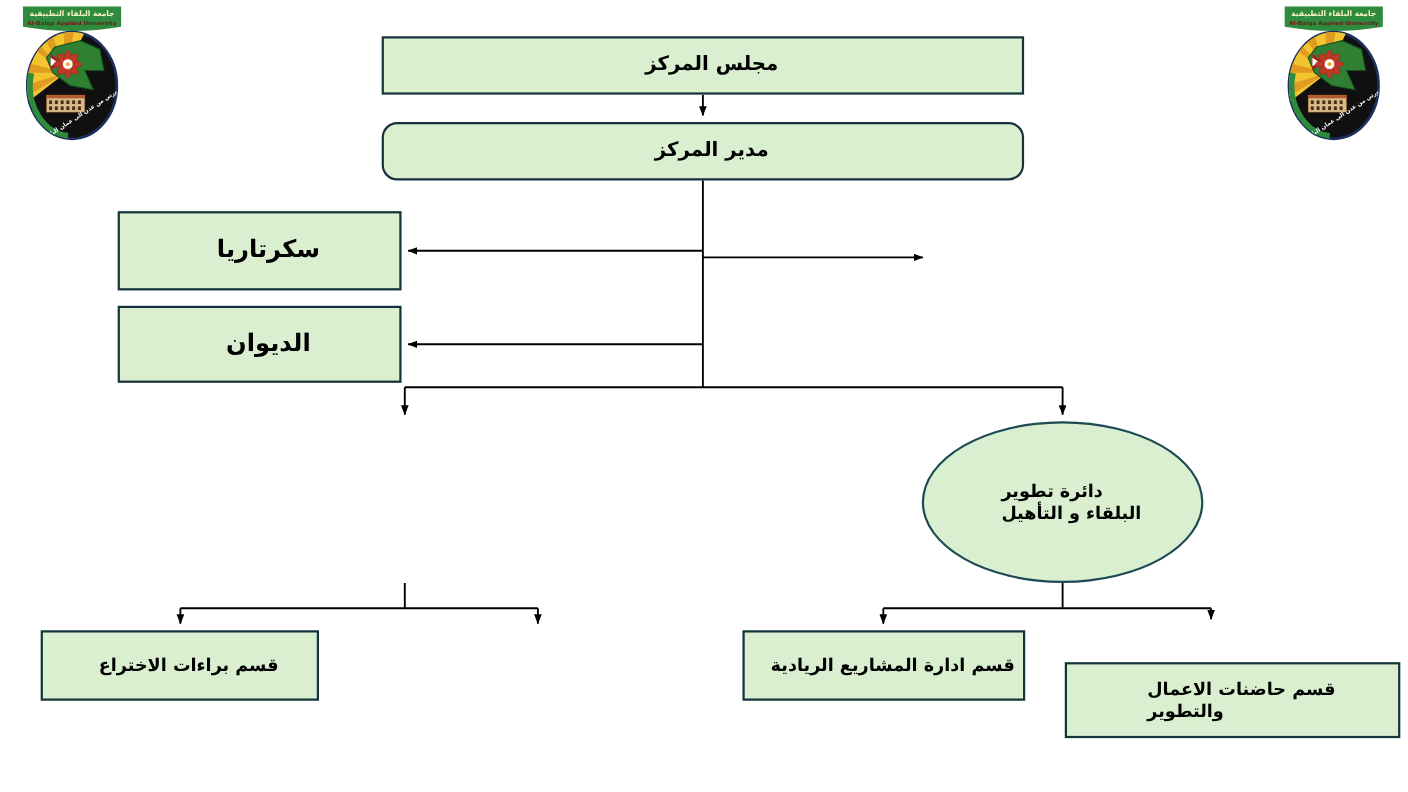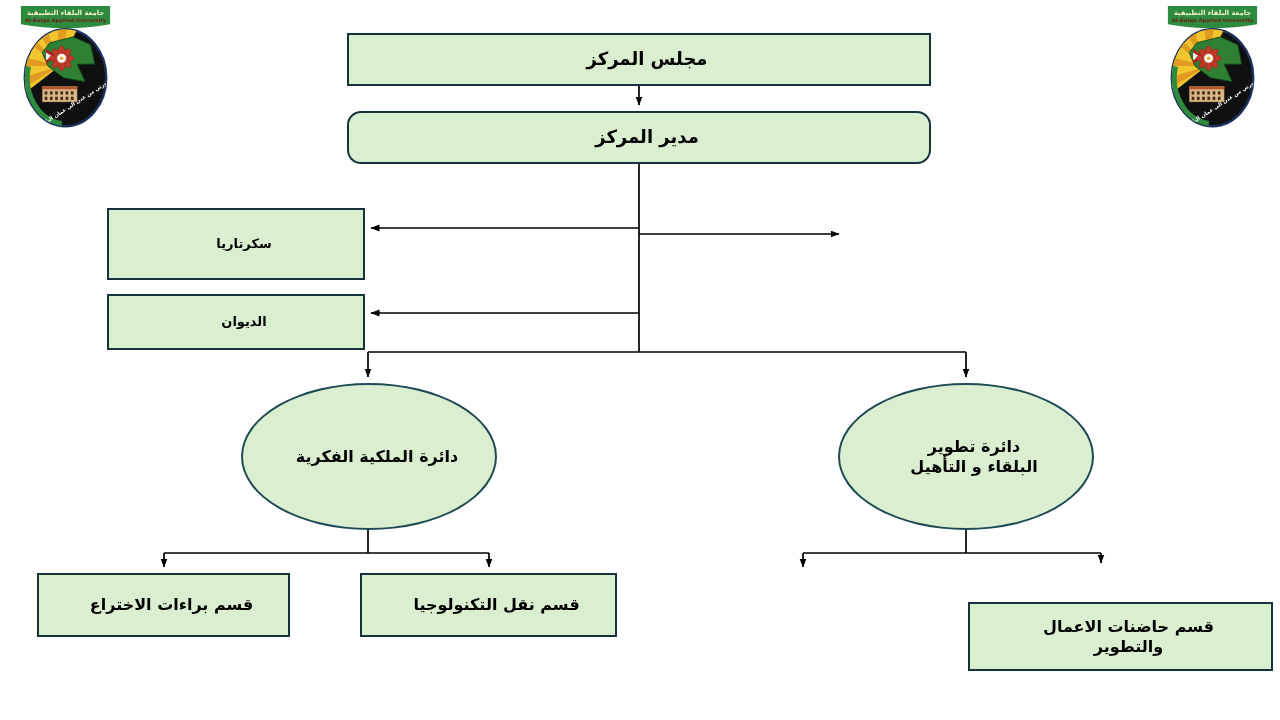"مجلس المركز" .node { text-align: center -> left }
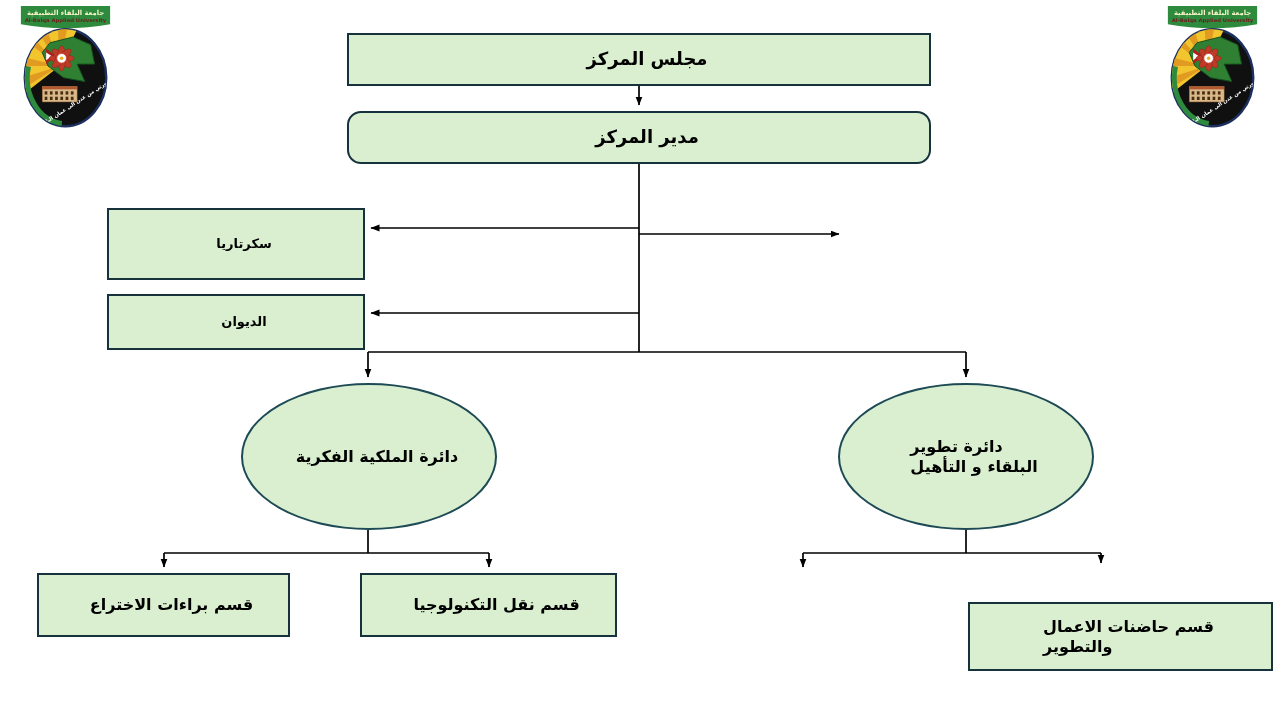"سكرتاريا" .rect-md { font-size: 13px -> 22px; margin-top: 16px -> none }
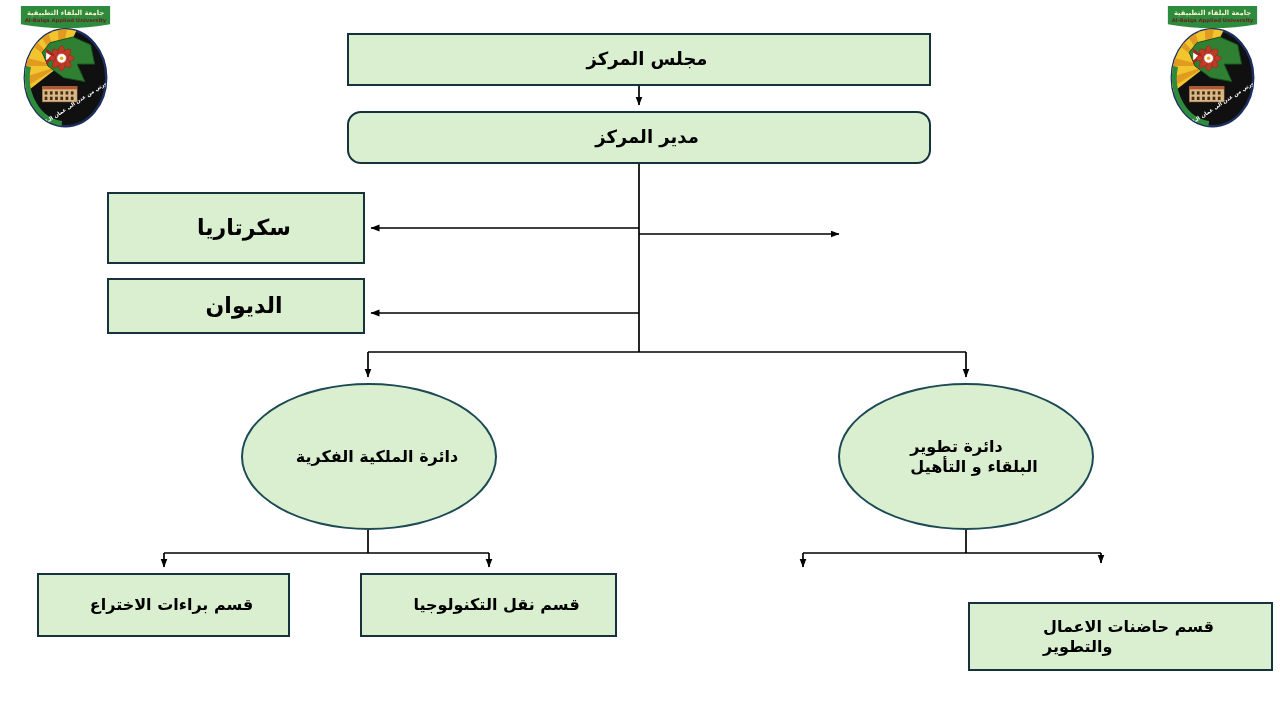"الديوان" div.node { height: 56px -> 70px }
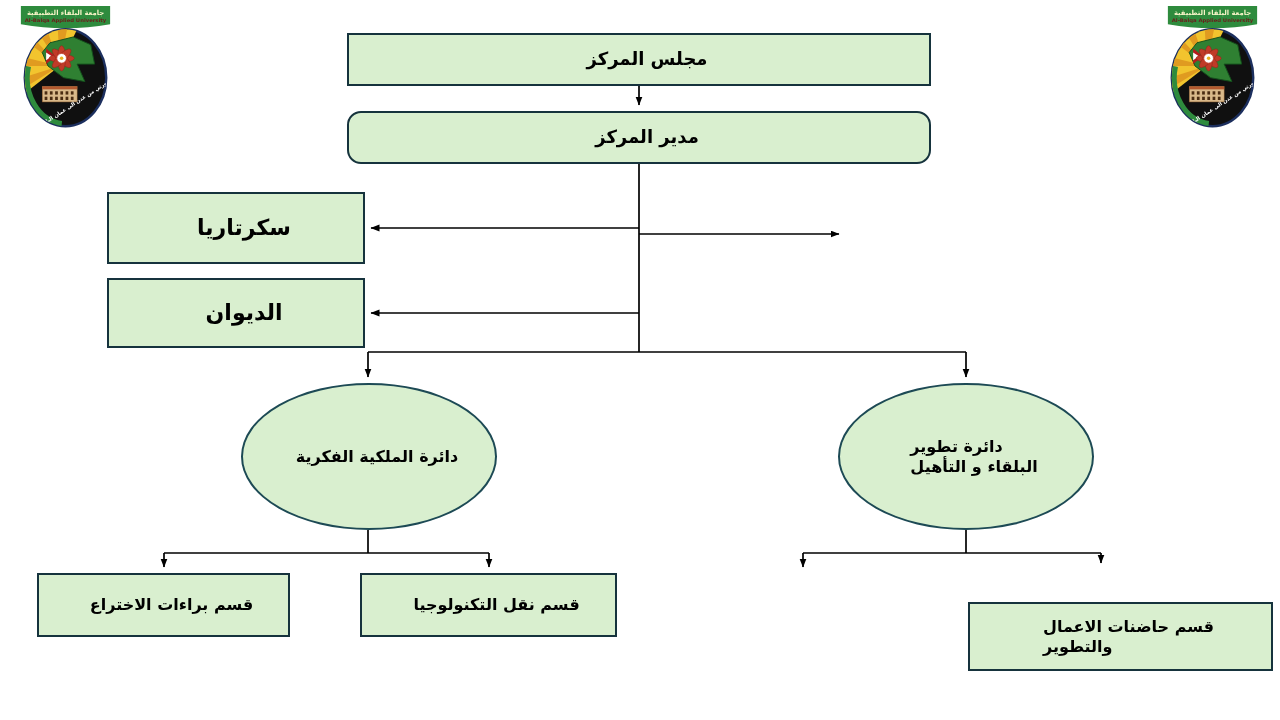"دائرة الملكية الفكرية" div.node { html: <div> <span>دائرة الملكية الفكرية</span> </div> -> none }
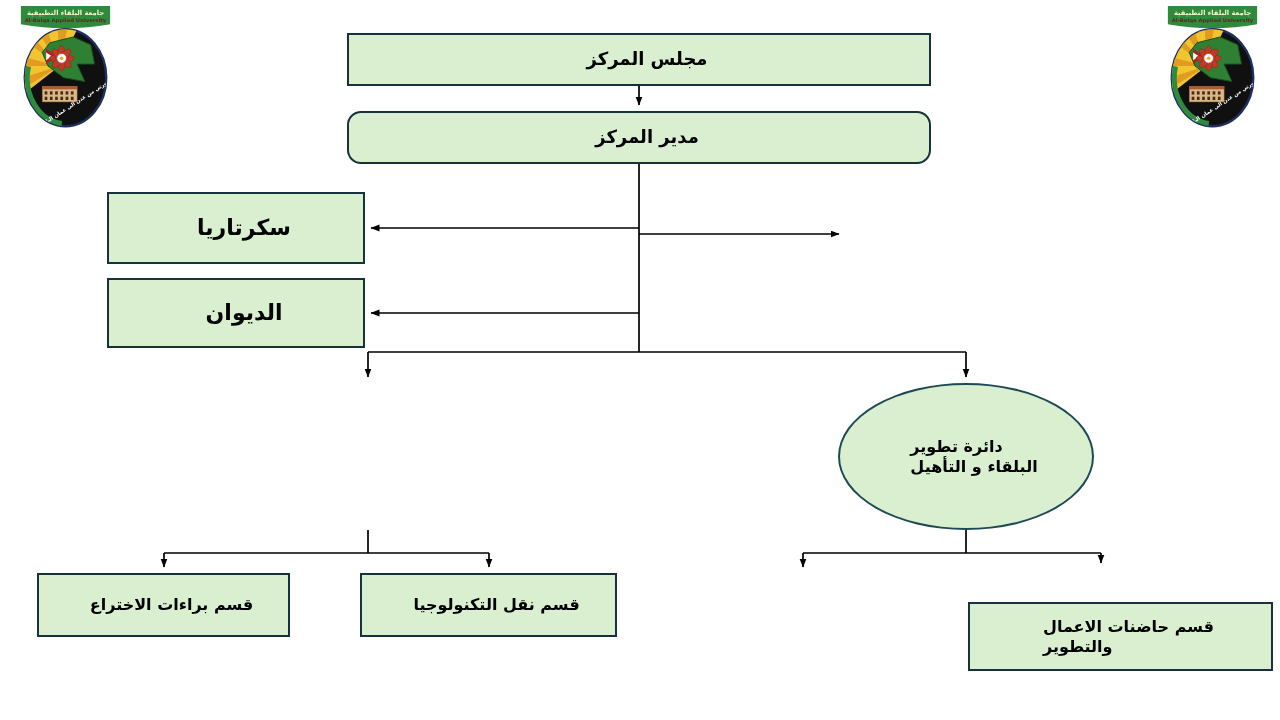"قسم نقل التكنولوجيا" div.node { html: <div> <span>قسم نقل التكنولوجيا</span> </div> -> none }
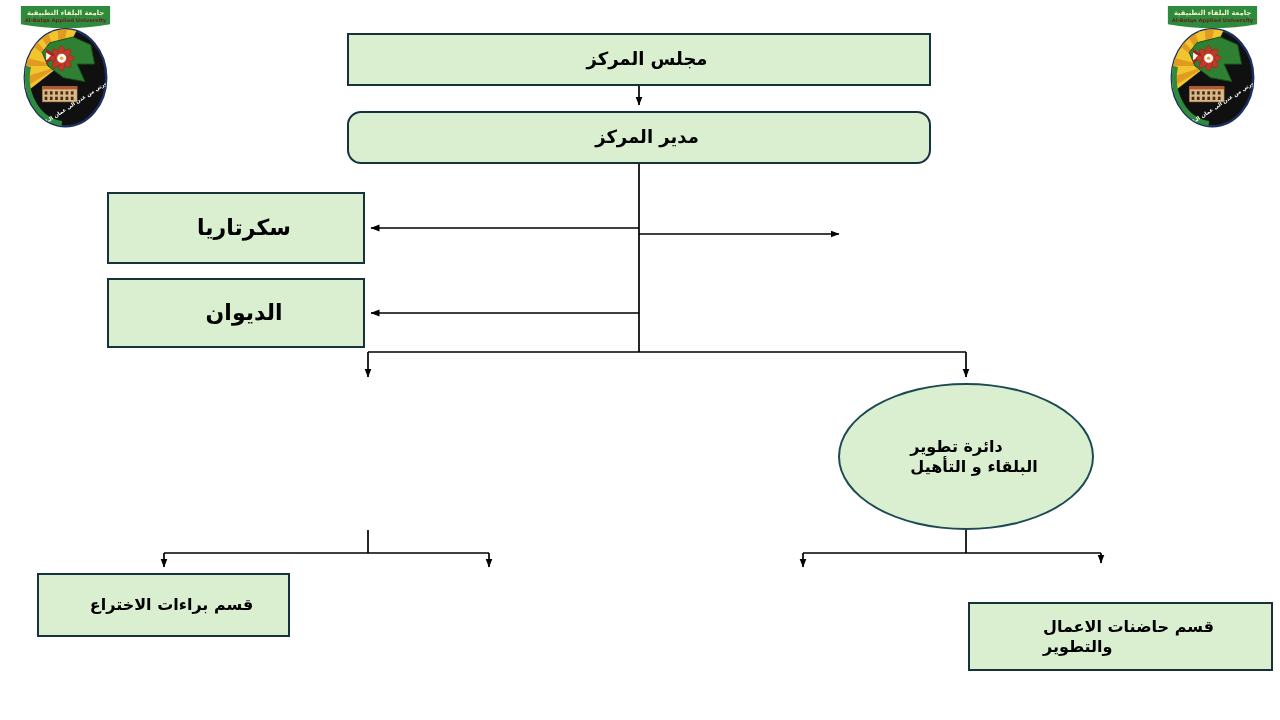"قسم ادارة المشاريع الريادية" div.node { html: none -> <div> <span>قسم ادارة المشاريع الريادية</span> </div> }
